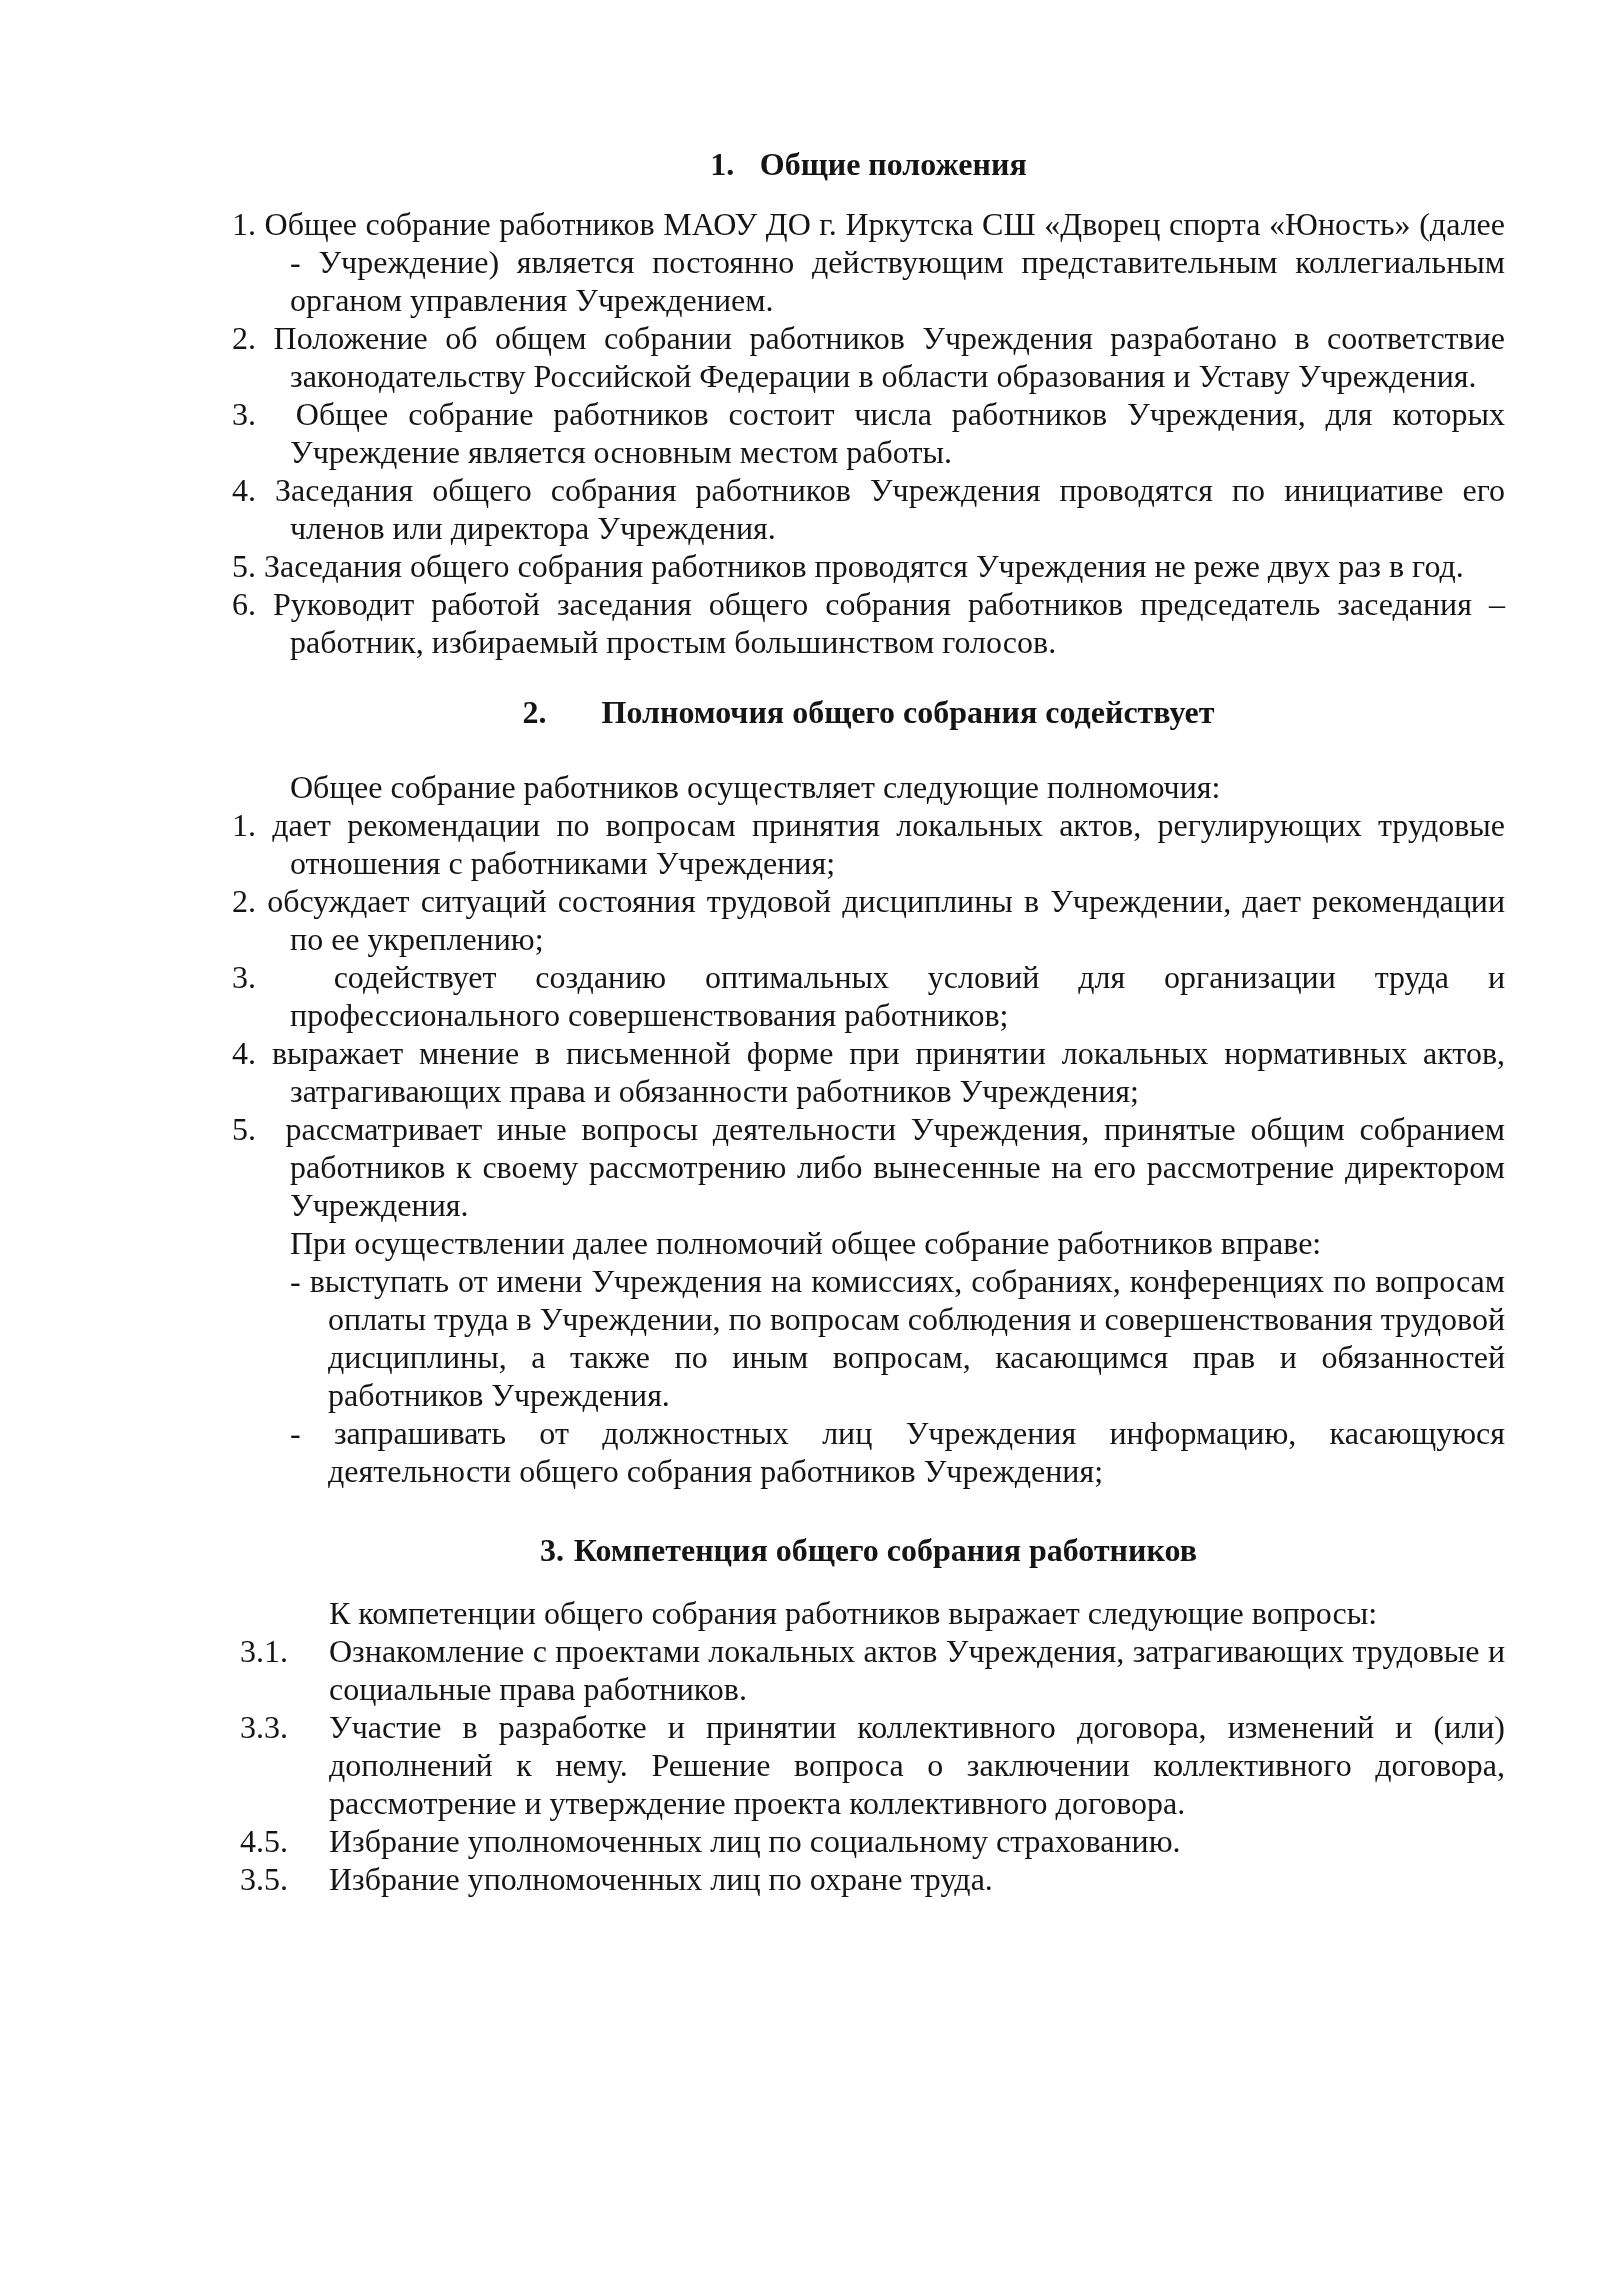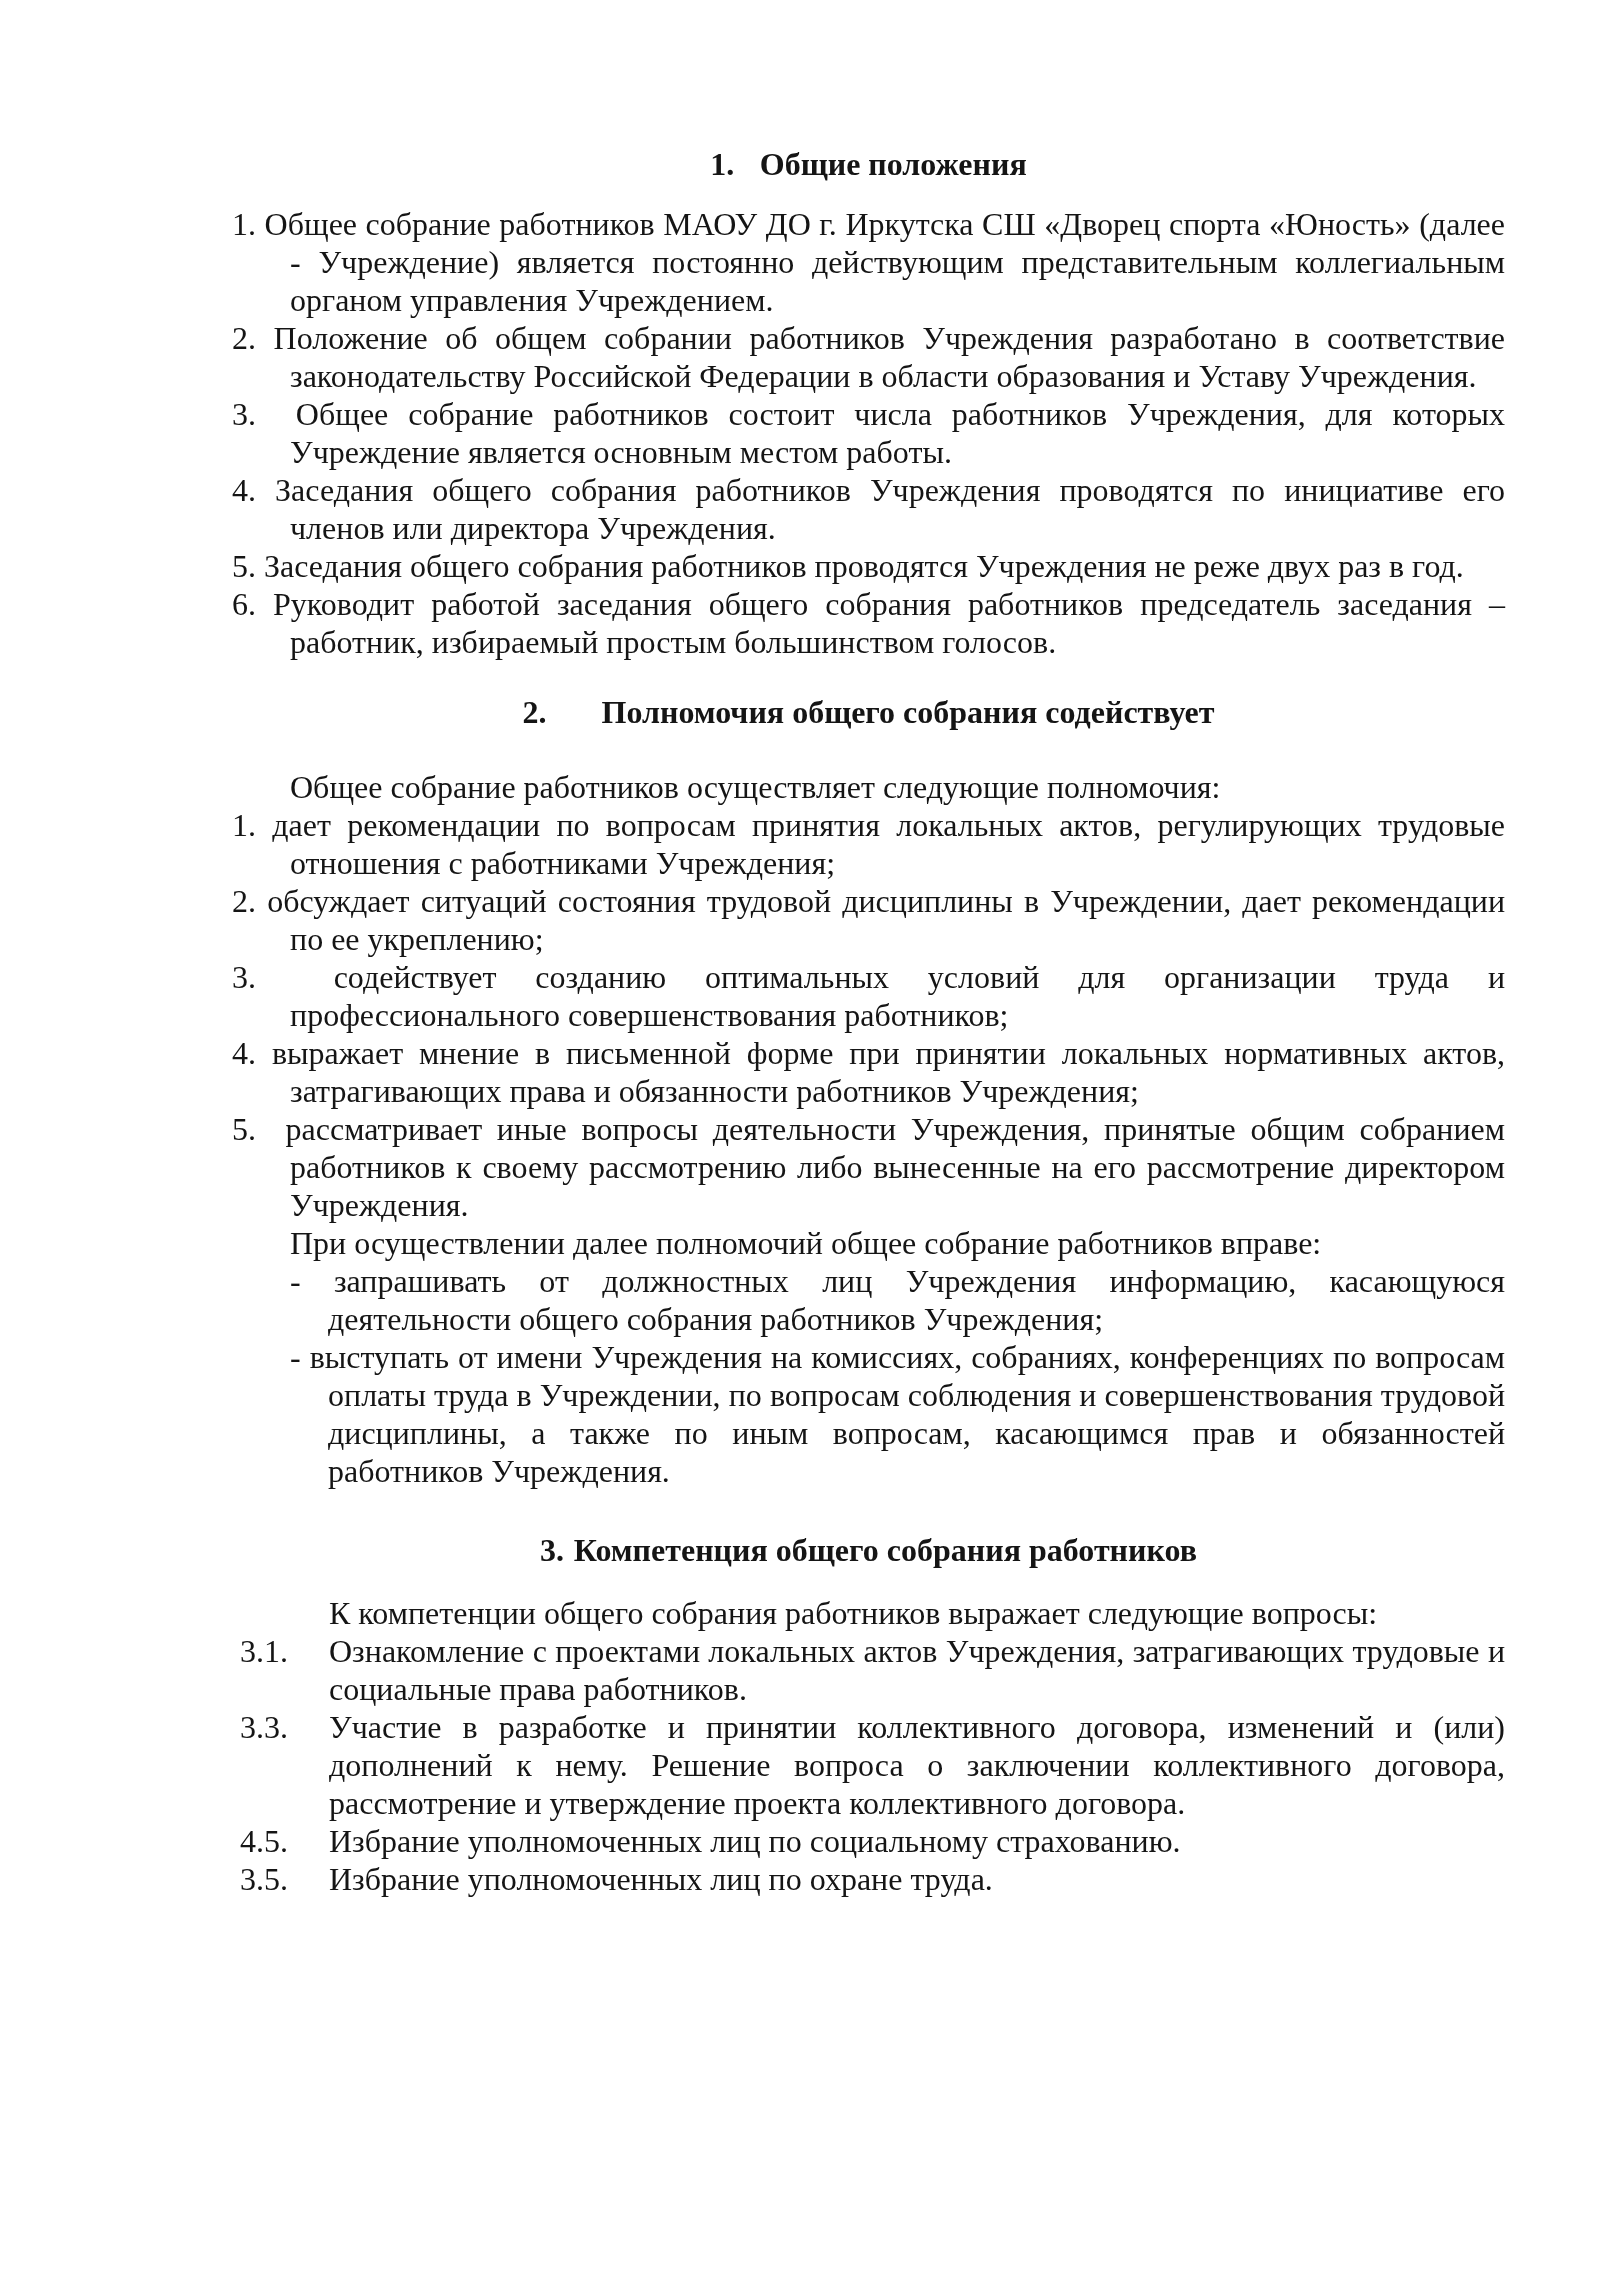"- запрашивать от должностных лиц" div.dash-item { order: before "- выступать от имени Учреждения" -> after "- выступать от имени Учреждения" }
